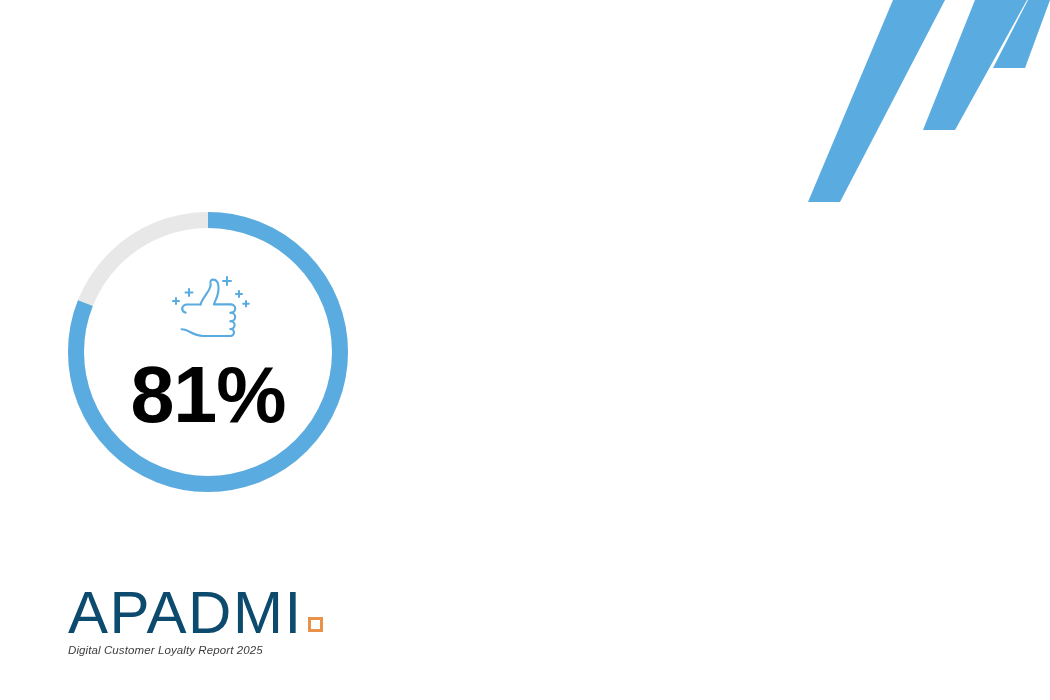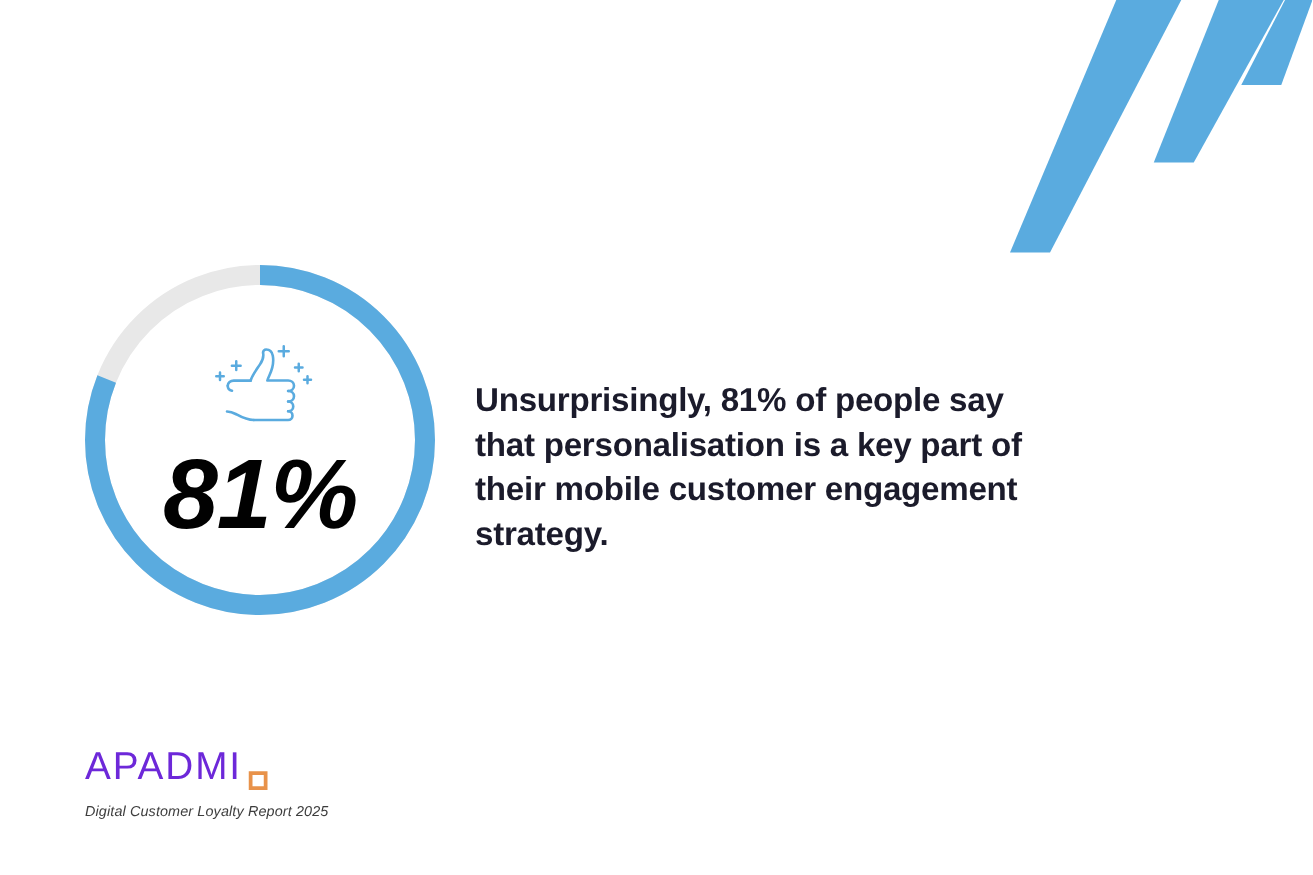"Unsurprisingly, 81% of people say" div { html: <div> <div>Unsurprisingly, 81% of people say</div> <div>that personalisation is a key part of</div> <div>their mobile customer engagement</div> <div>strategy.</div> </div> -> none }
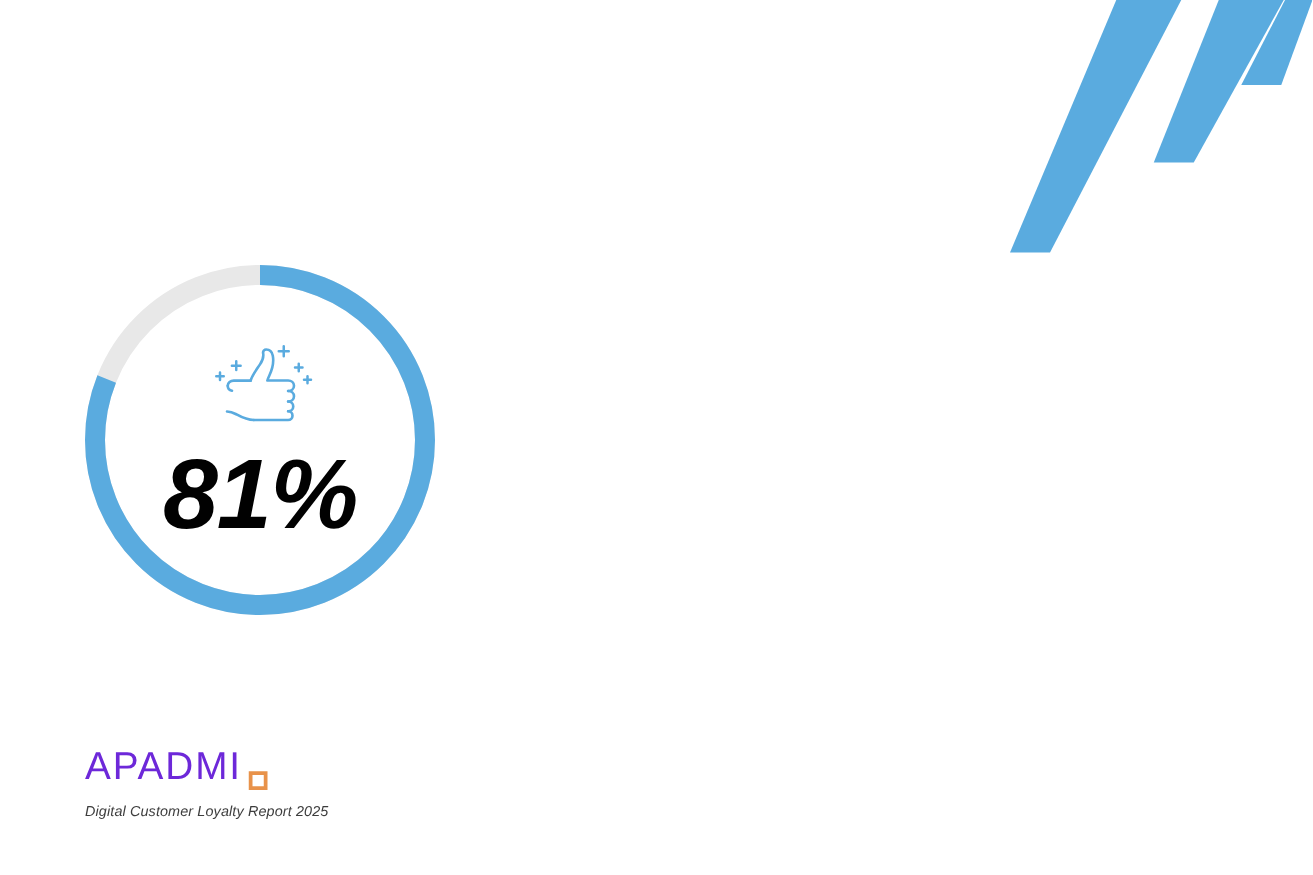"81%" #donut-value { font-style: italic -> none }
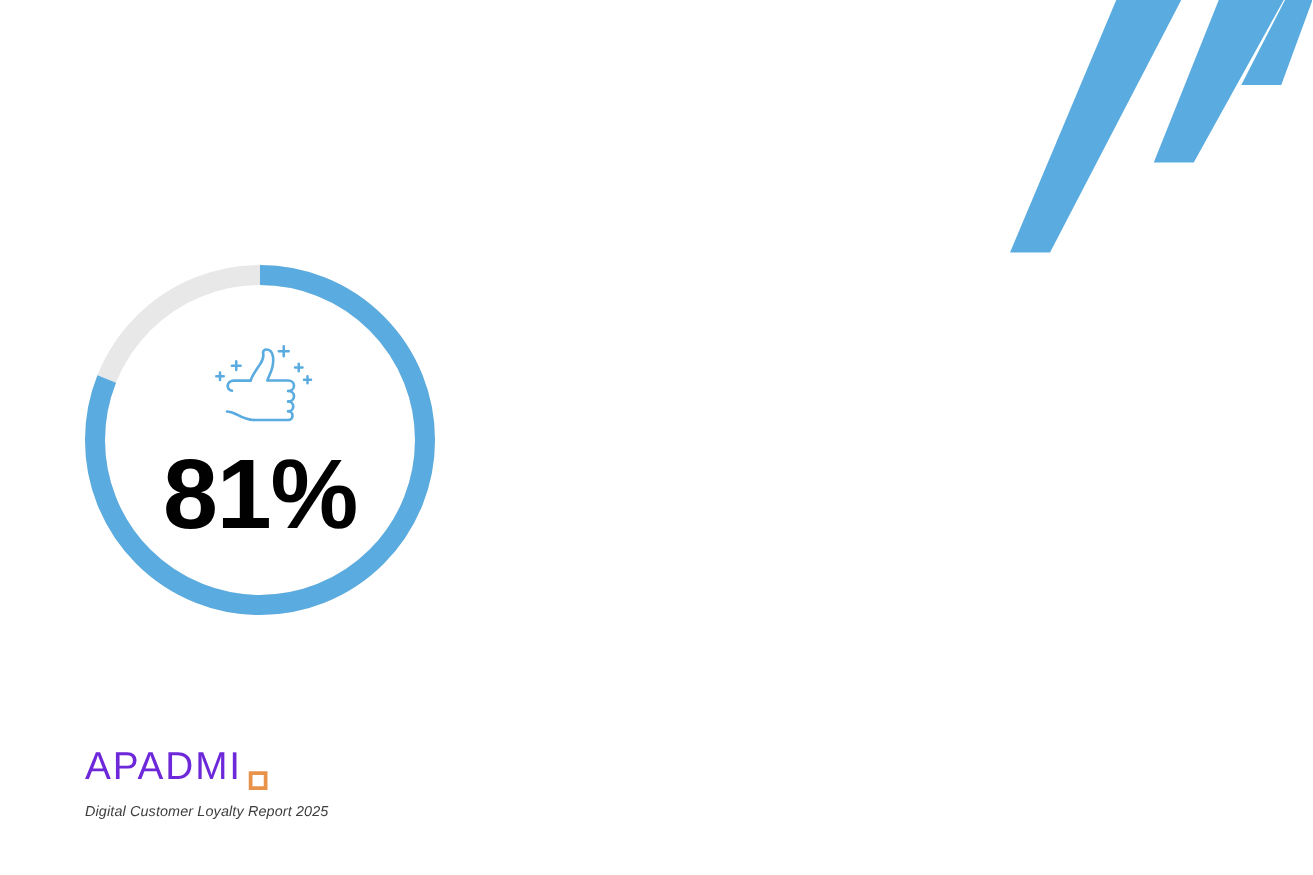"APADMI" #logo-word { color: #6d28d9 -> #0c4a6e; font-size: 31px -> 60px }
